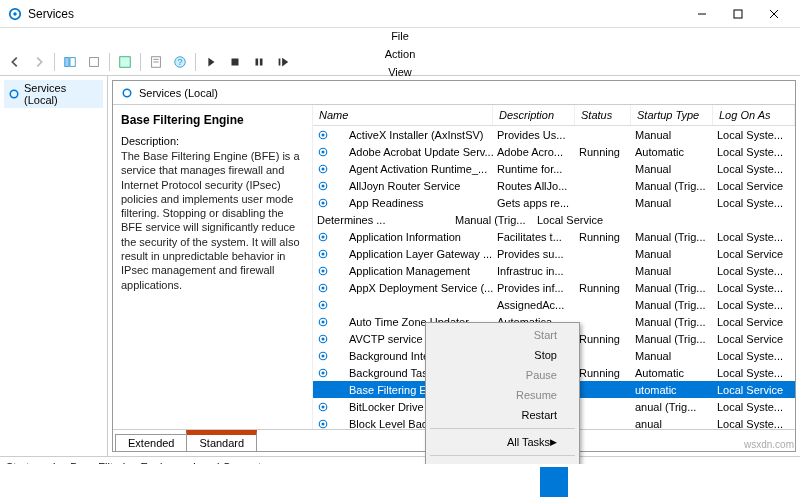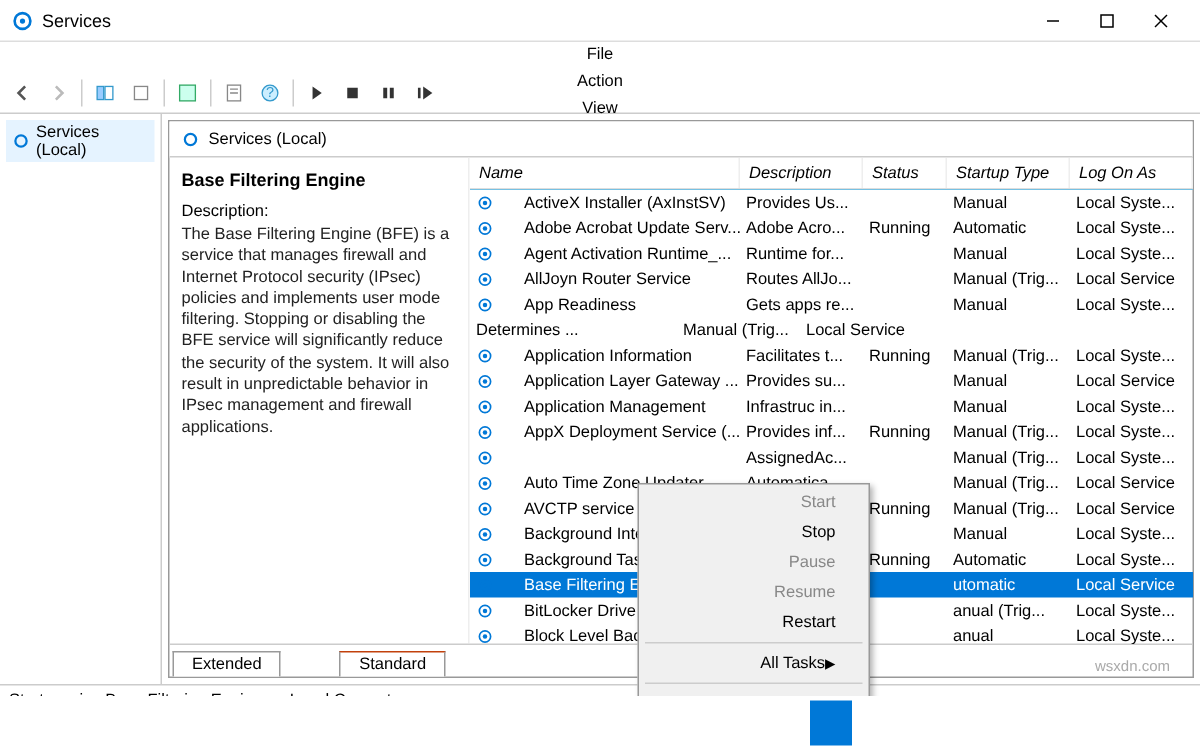"Standard" .tab.active { border-top: 1px solid #c2410c -> 5px solid #c2410c; margin-left: 40px -> none }
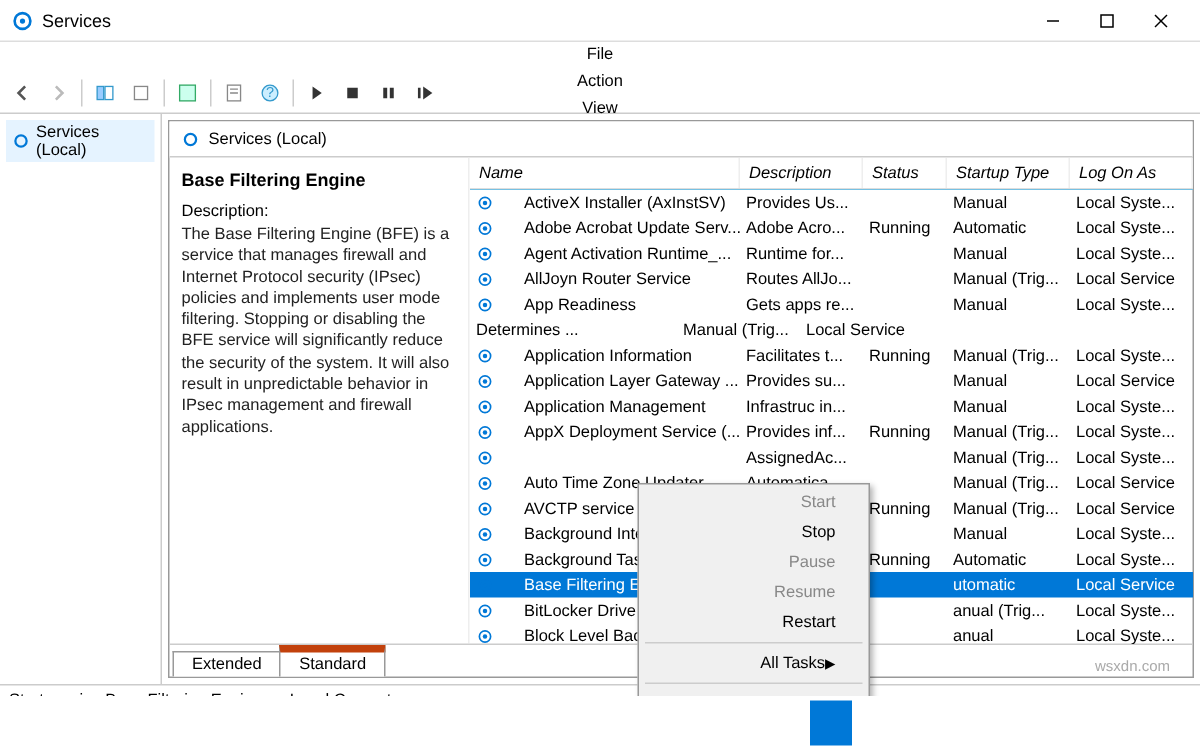"wsxdn.com" .watermark { right: 20px -> 6px }
